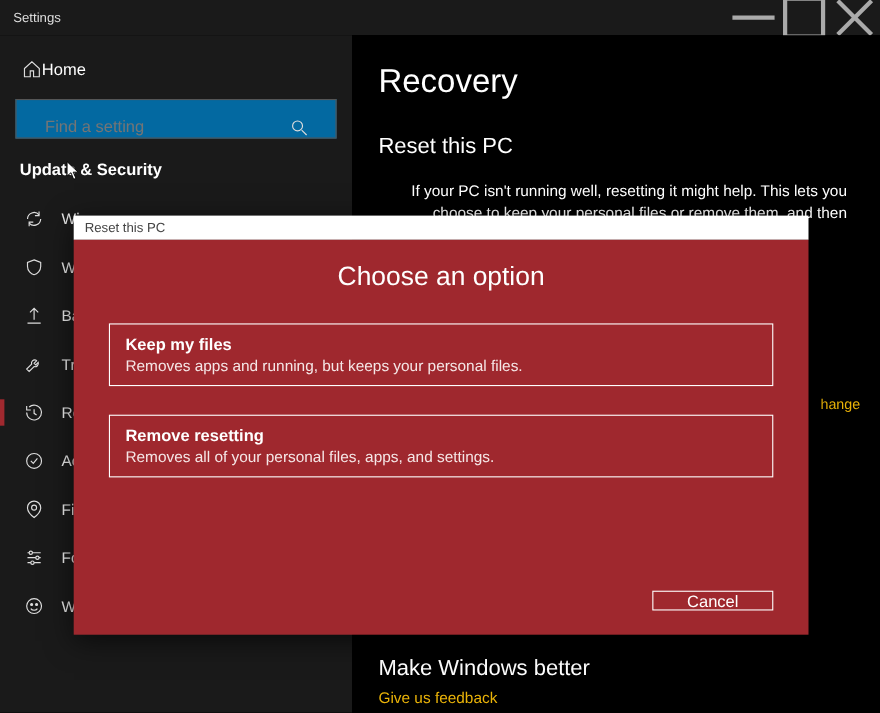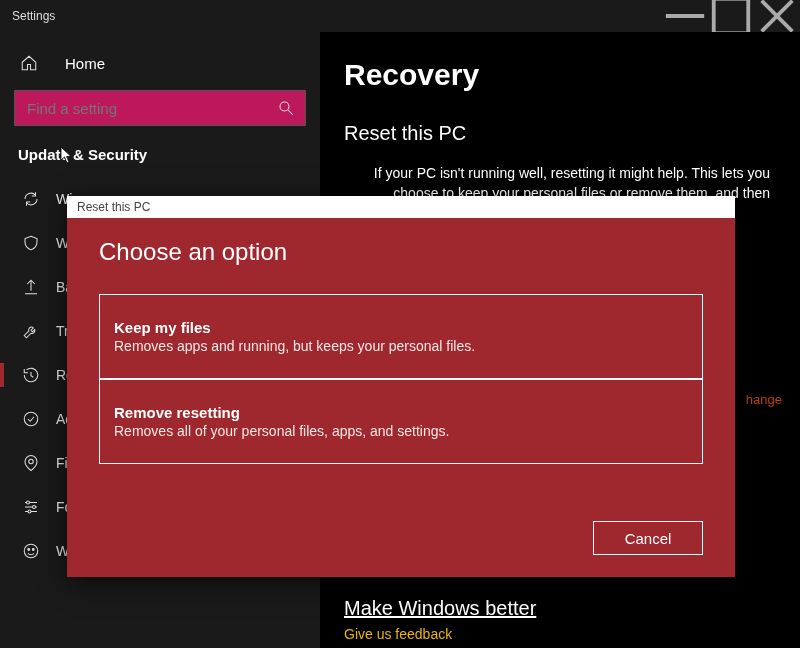"Home" .home-row { gap: 27px -> 0 }
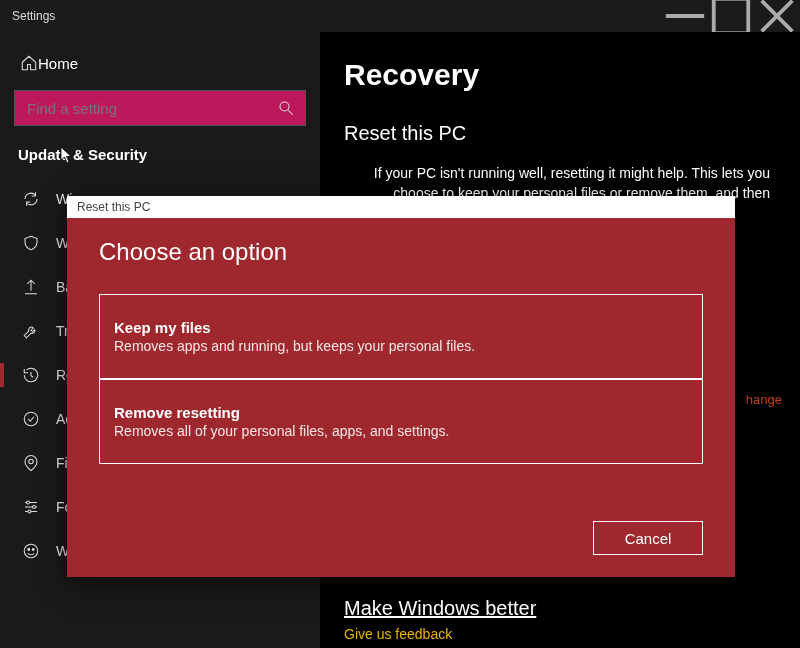"Recovery" .main h1 { font-weight: 700 -> 400 }
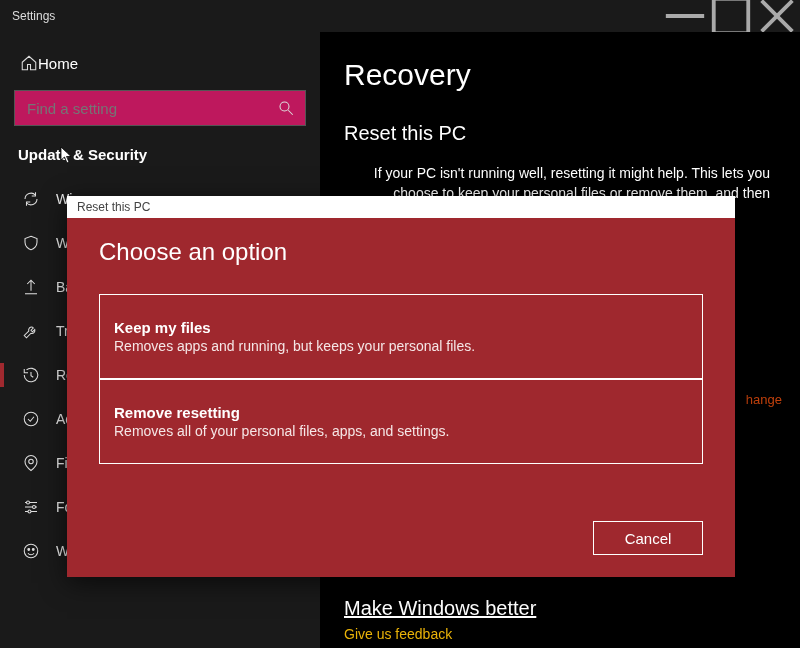"Find a setting" .search { align-items: center -> flex-end; background: #be185d -> #0369a1; padding: 0 10px -> 0 24px }
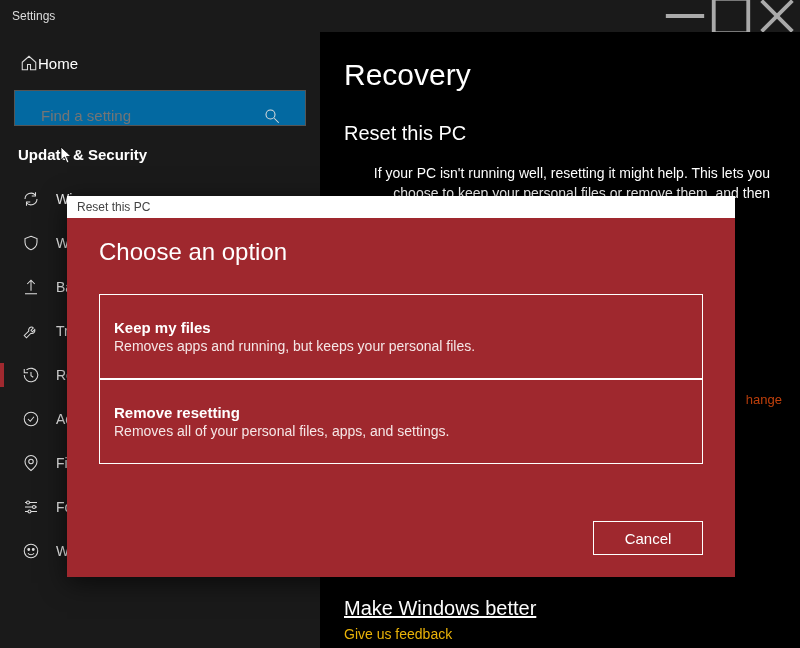"Choose an option" .dlg-body h2 { text-align: none -> center }
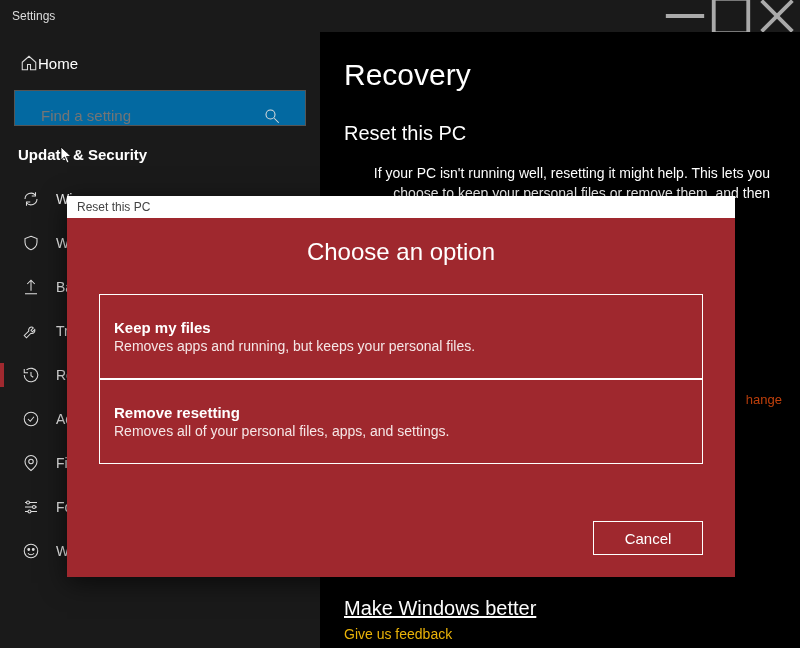"Keep my files" .option { margin-bottom: 0 -> 26px; padding: 24px 14px -> 10px 14px }
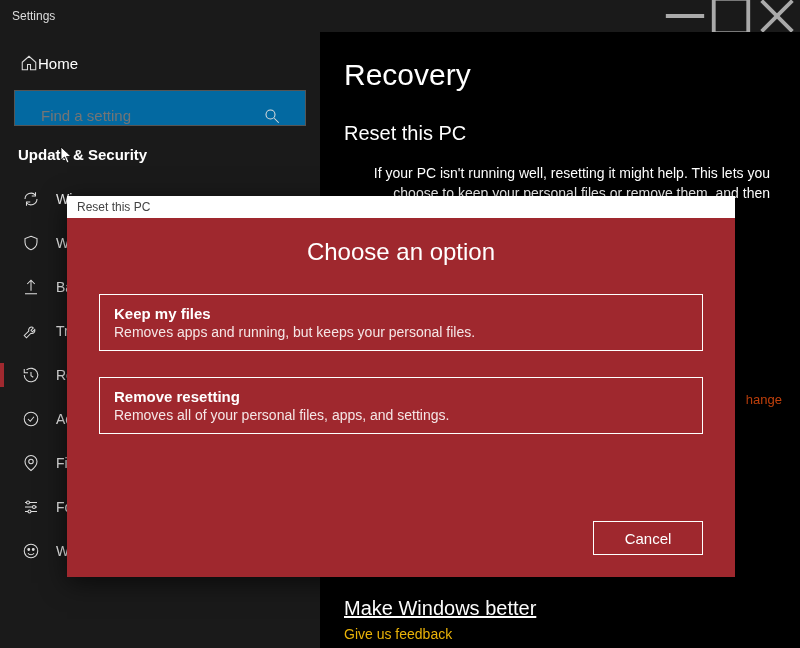"hange" .change-text { color: #c2410c -> #eab308; top: 360px -> 328px }
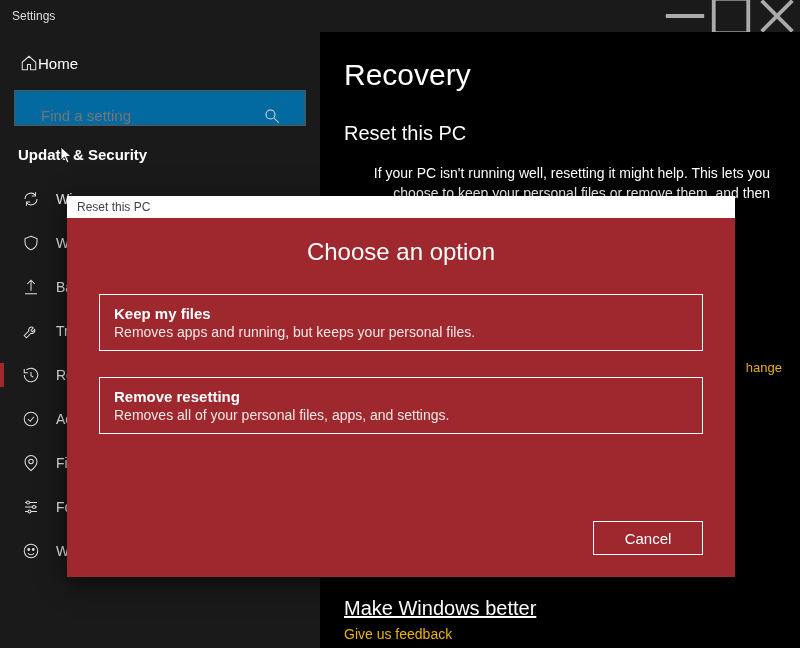"Cancel" .cancel-btn { height: 34px -> 18px }
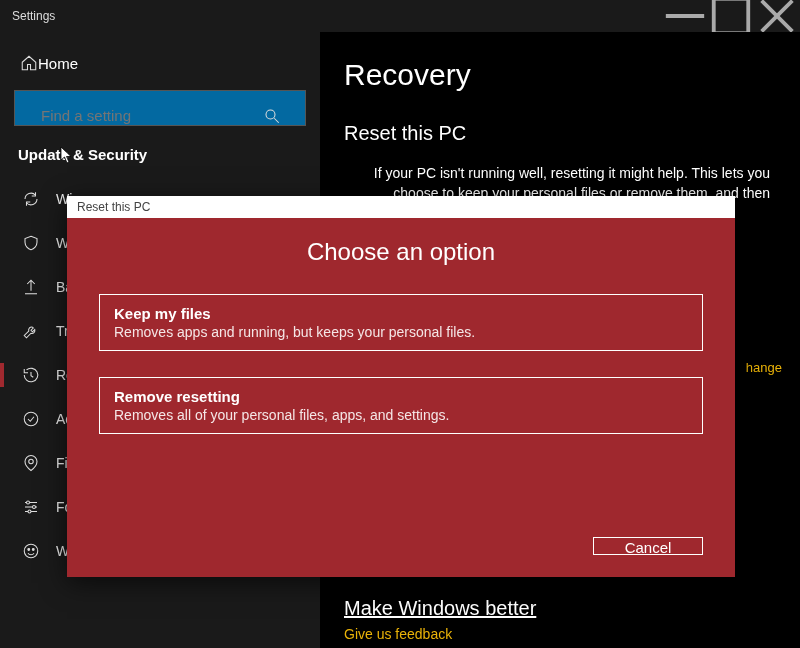"Make Windows better" .footer-area h3 { text-decoration: underline -> none }
